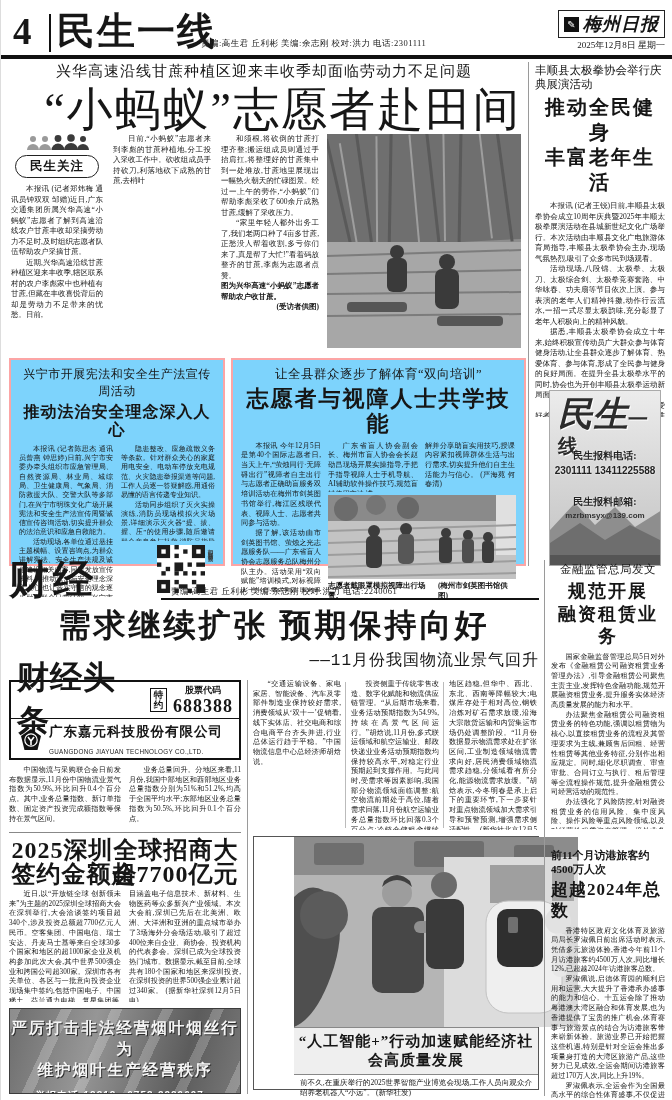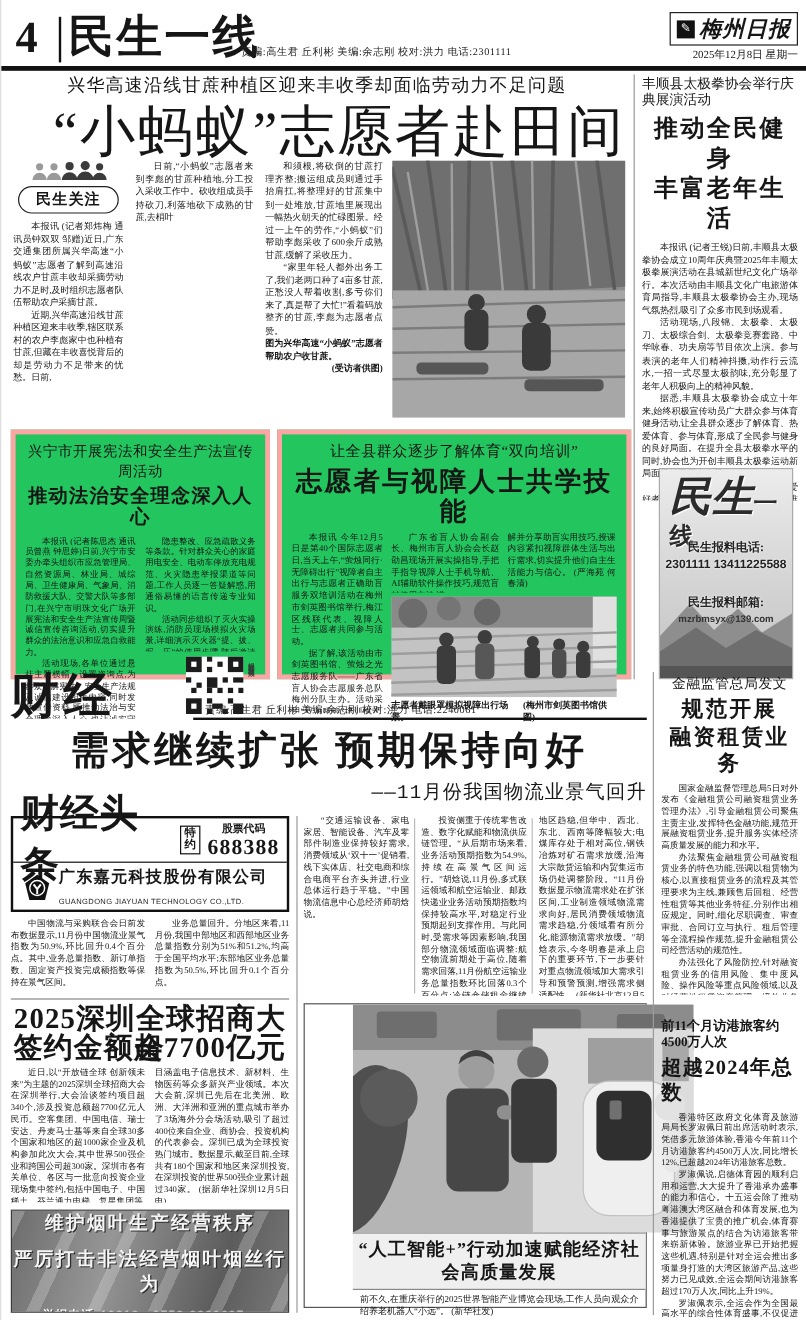"兴宁市开展宪法和安全生产法宣传周活动" .nbox { background: #22c55e -> #7dd3fc; border: 4px solid #fca5a5 -> 2px solid #fca5a5 }
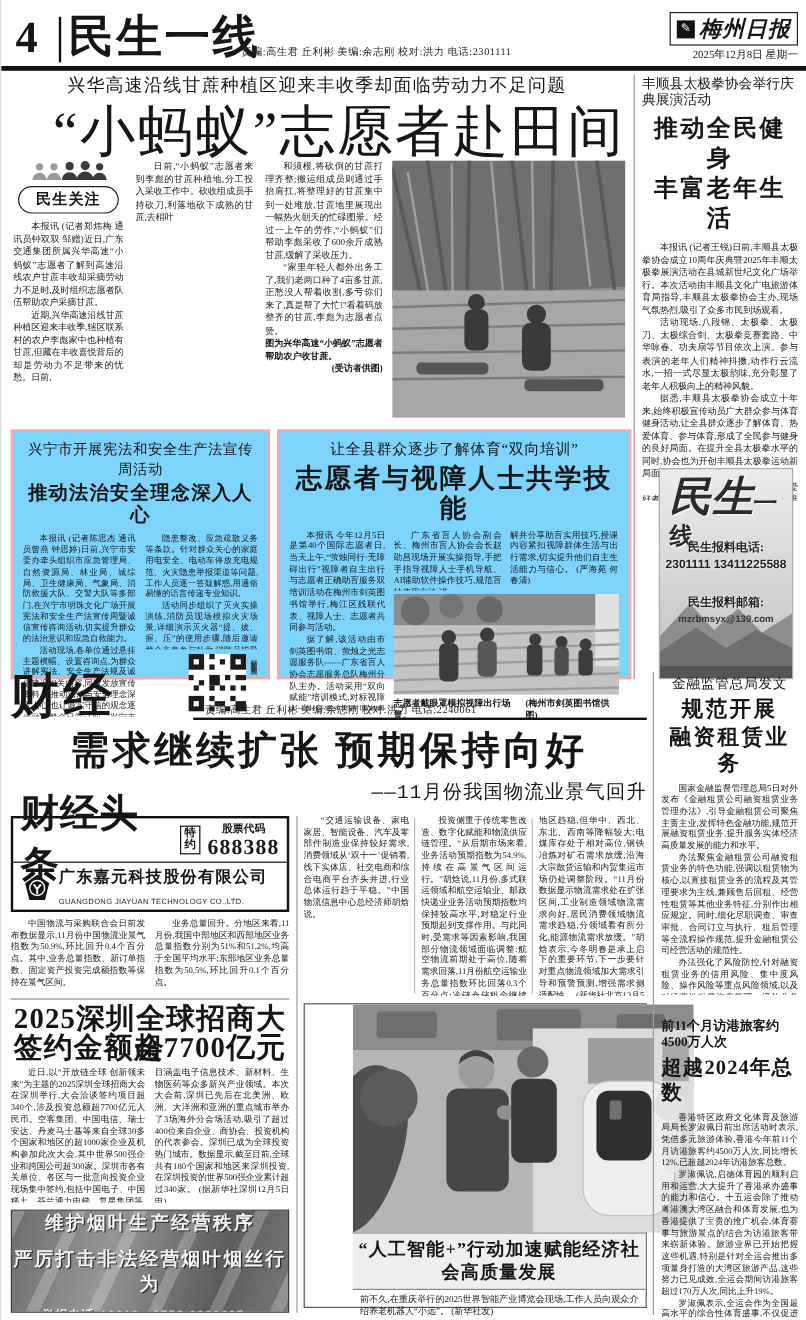"维护烟叶生产经营秩序" p.banline { order: before "严厉打击非法经营烟叶烟丝行为" -> after "严厉打击非法经营烟叶烟丝行为" }
